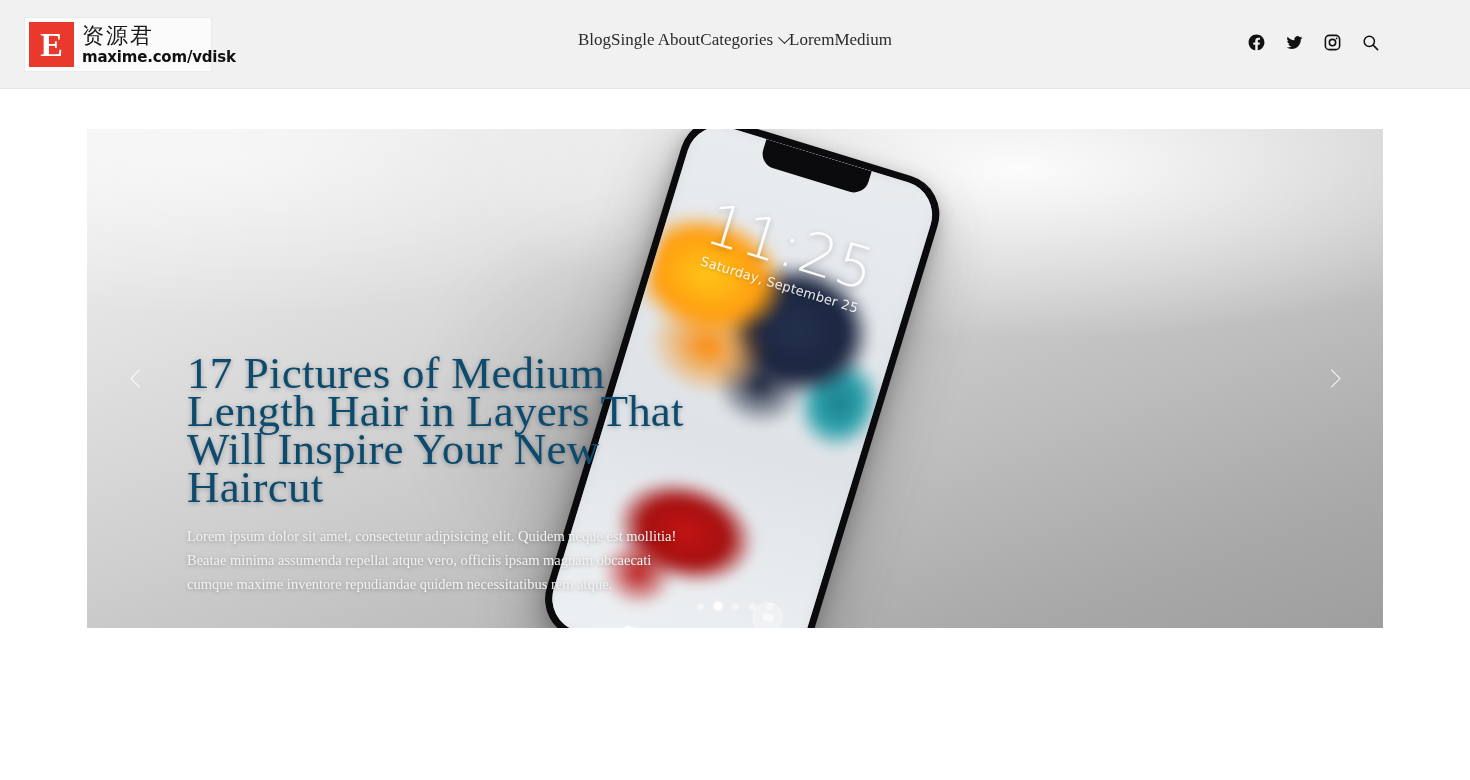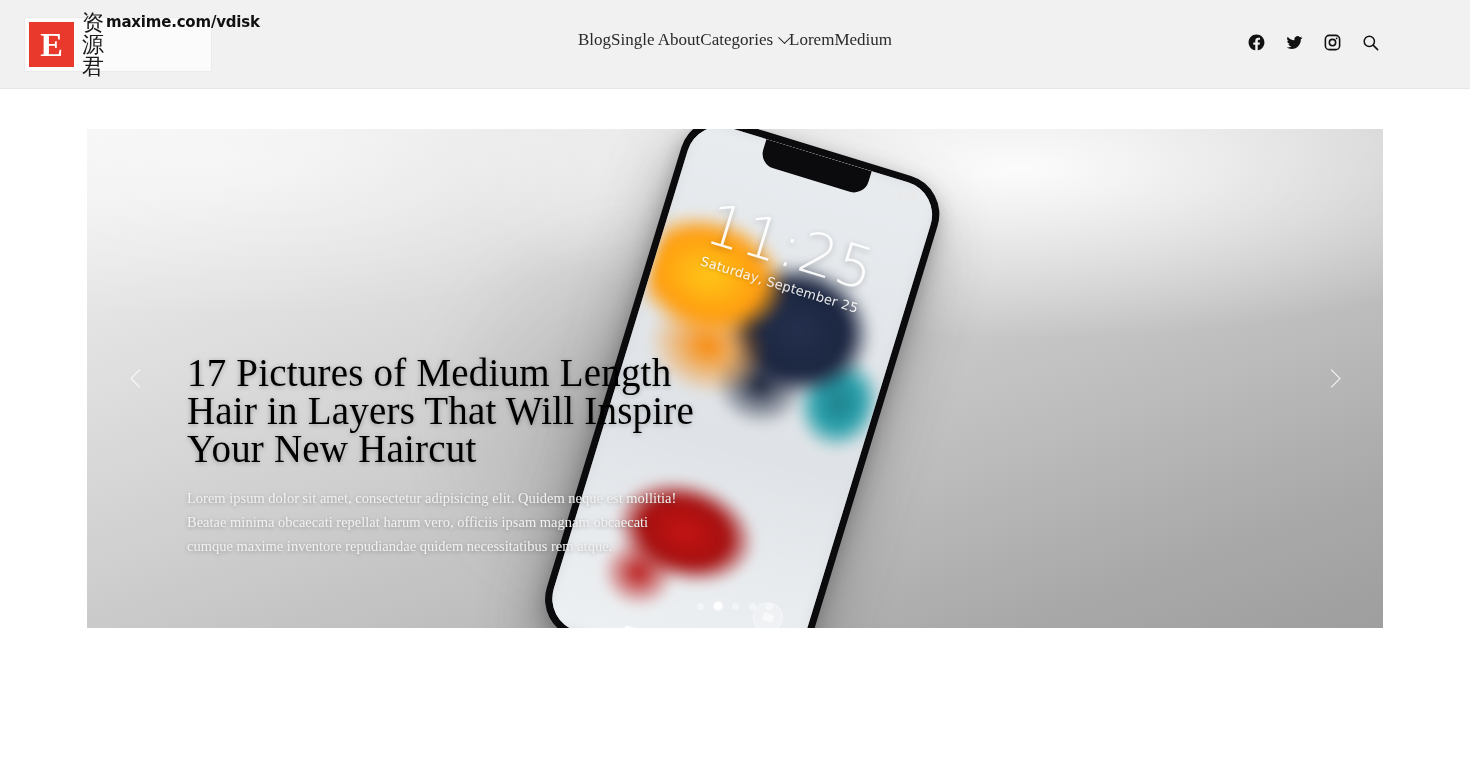"资源君" .brand-text { flex-direction: row -> column }
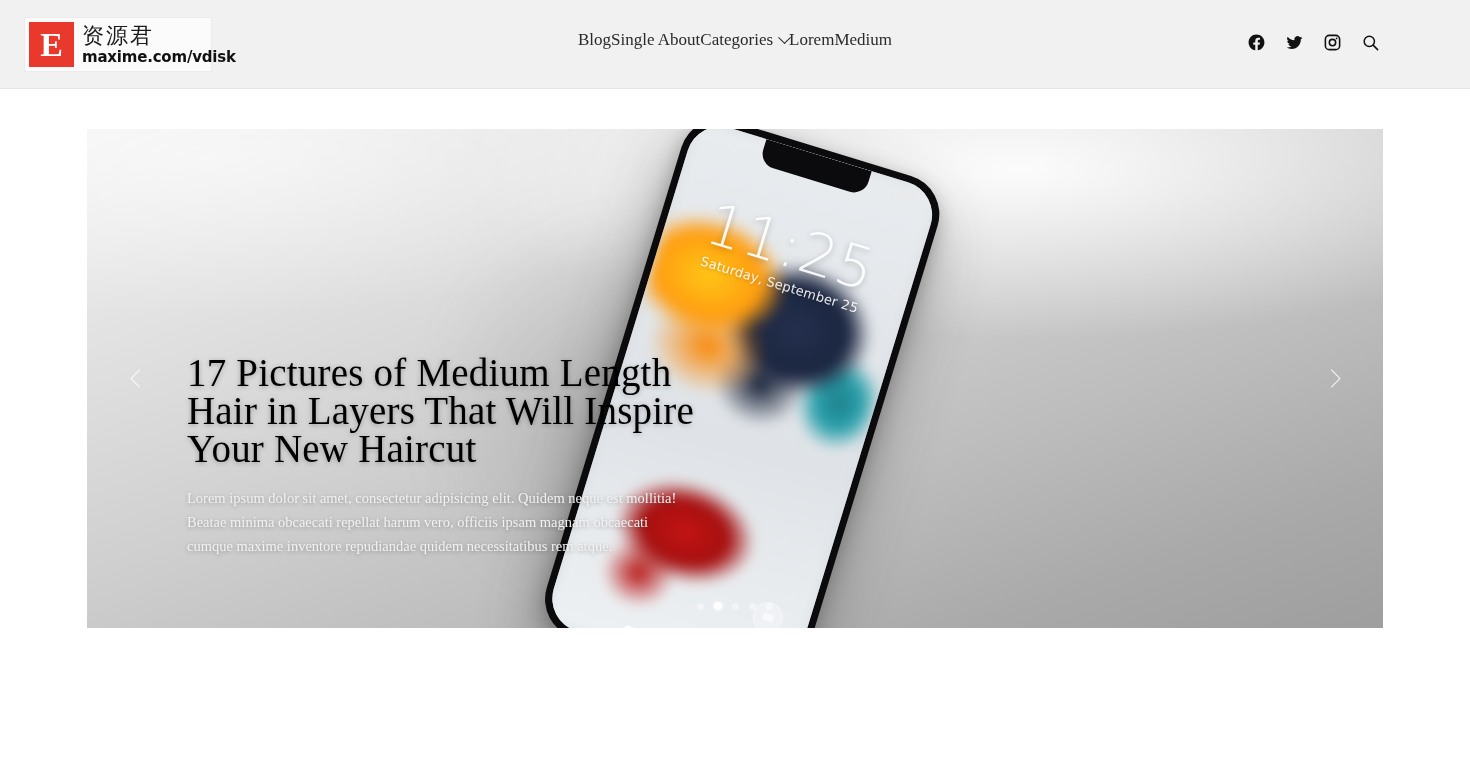"17 Pictures of Medium Length" .hero-title { color: #000000 -> #0c4a6e; font-size: 39px -> 45px }
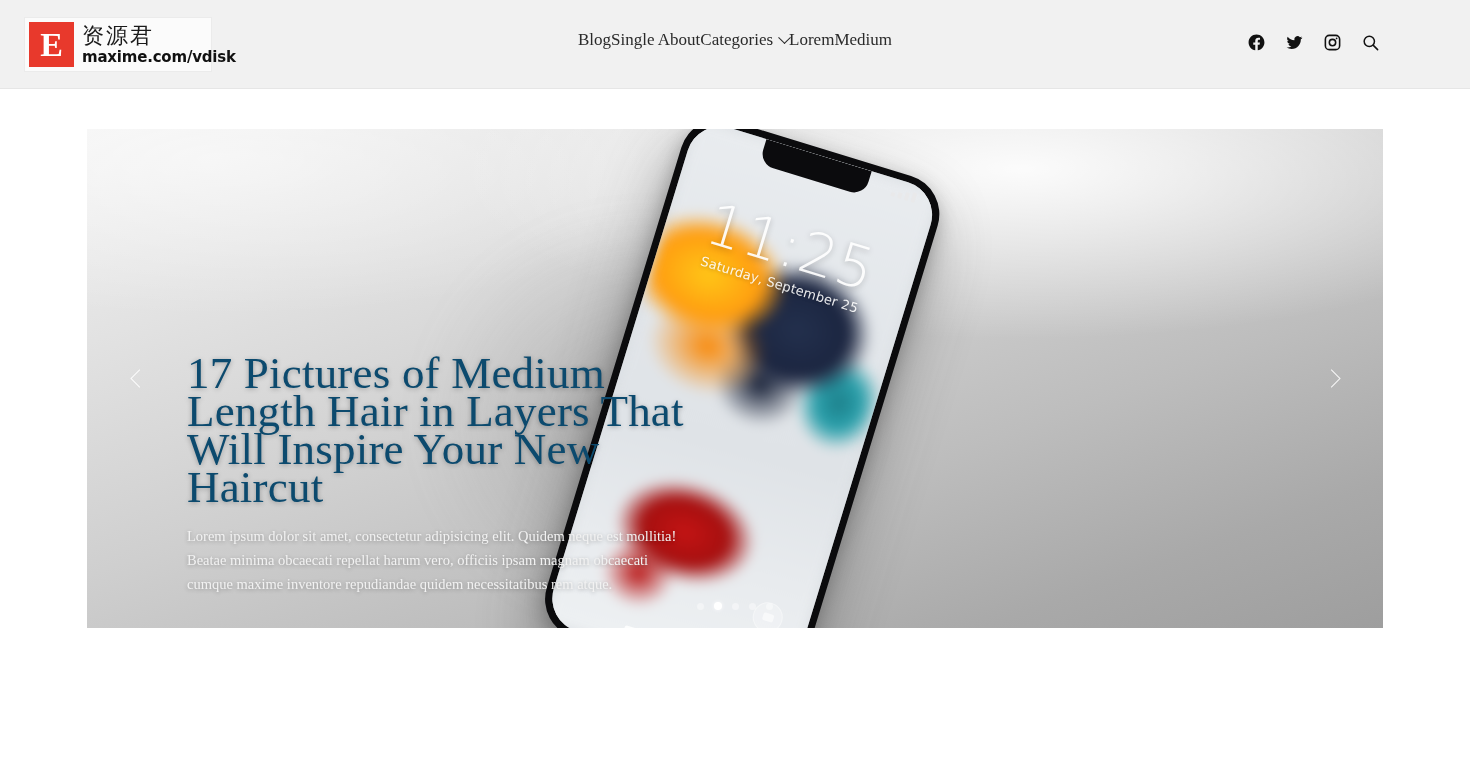"Lorem ipsum dolor sit amet," p.hero-desc { text: obcaecati repellat harum -> assumenda repellat atque }
